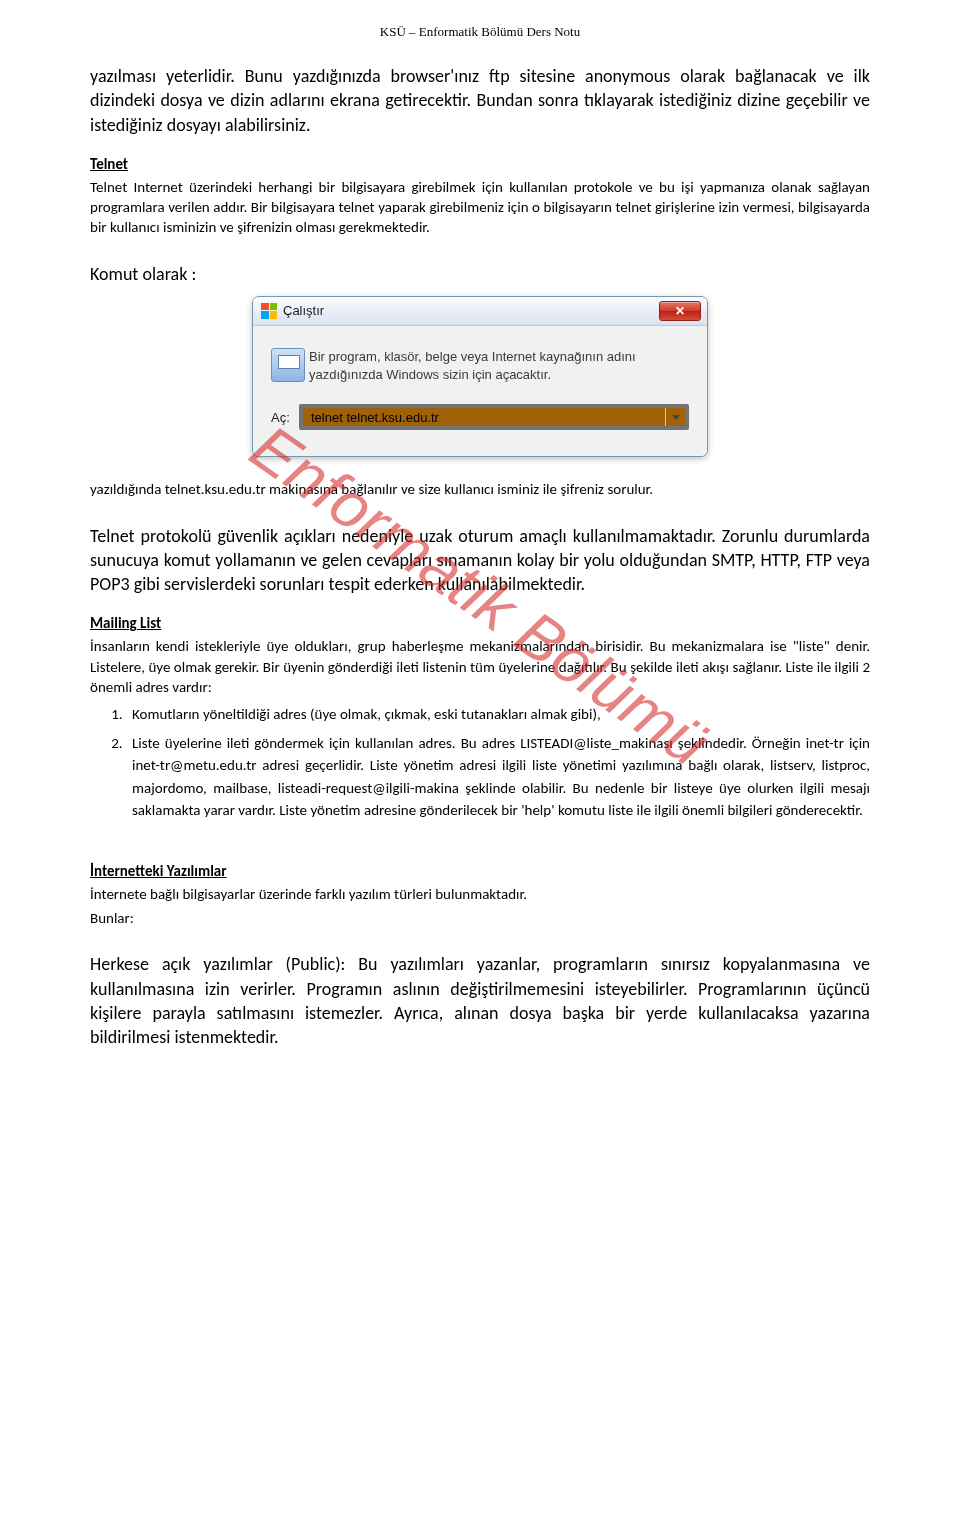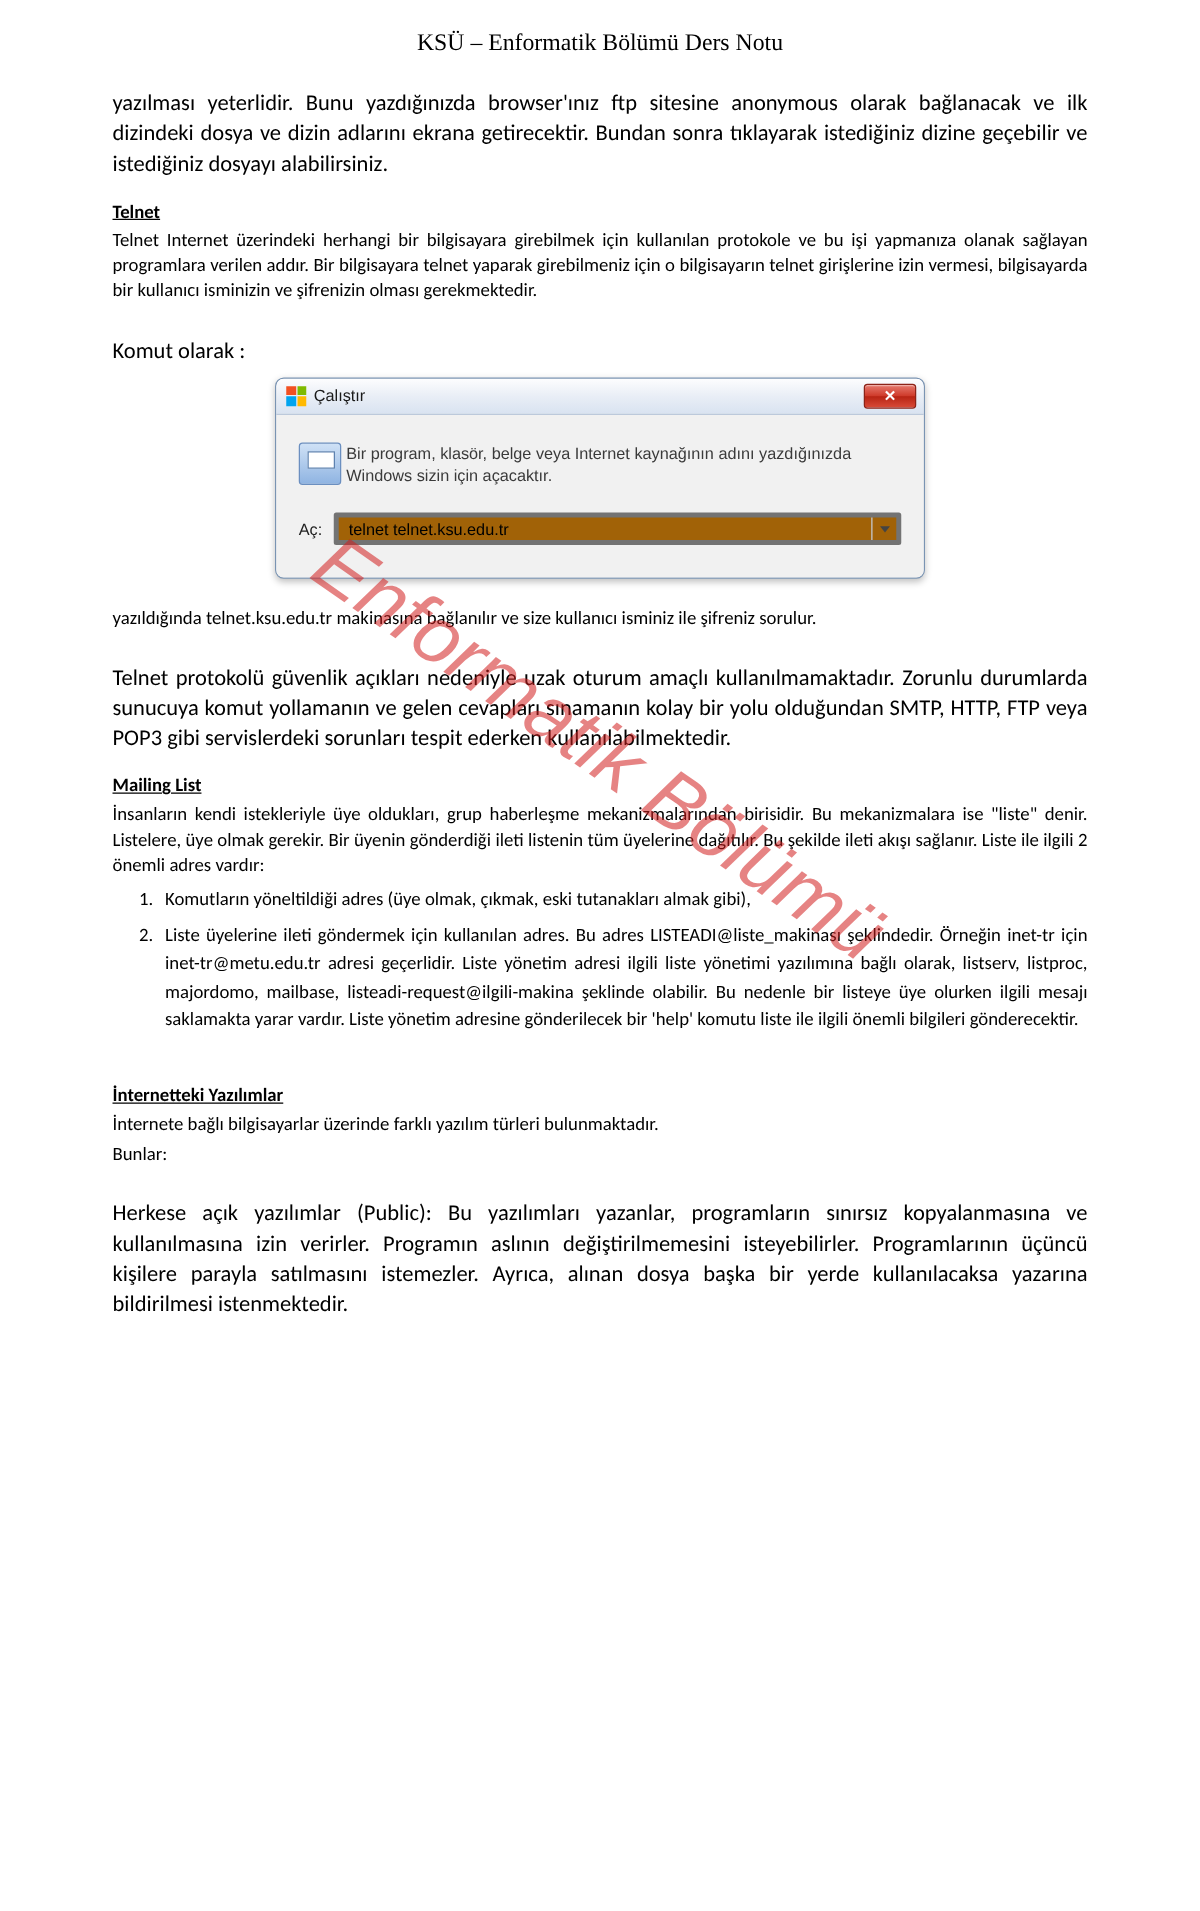"KSÜ – Enformatik Bölümü Ders" .header { font-size: 19px -> 13px }
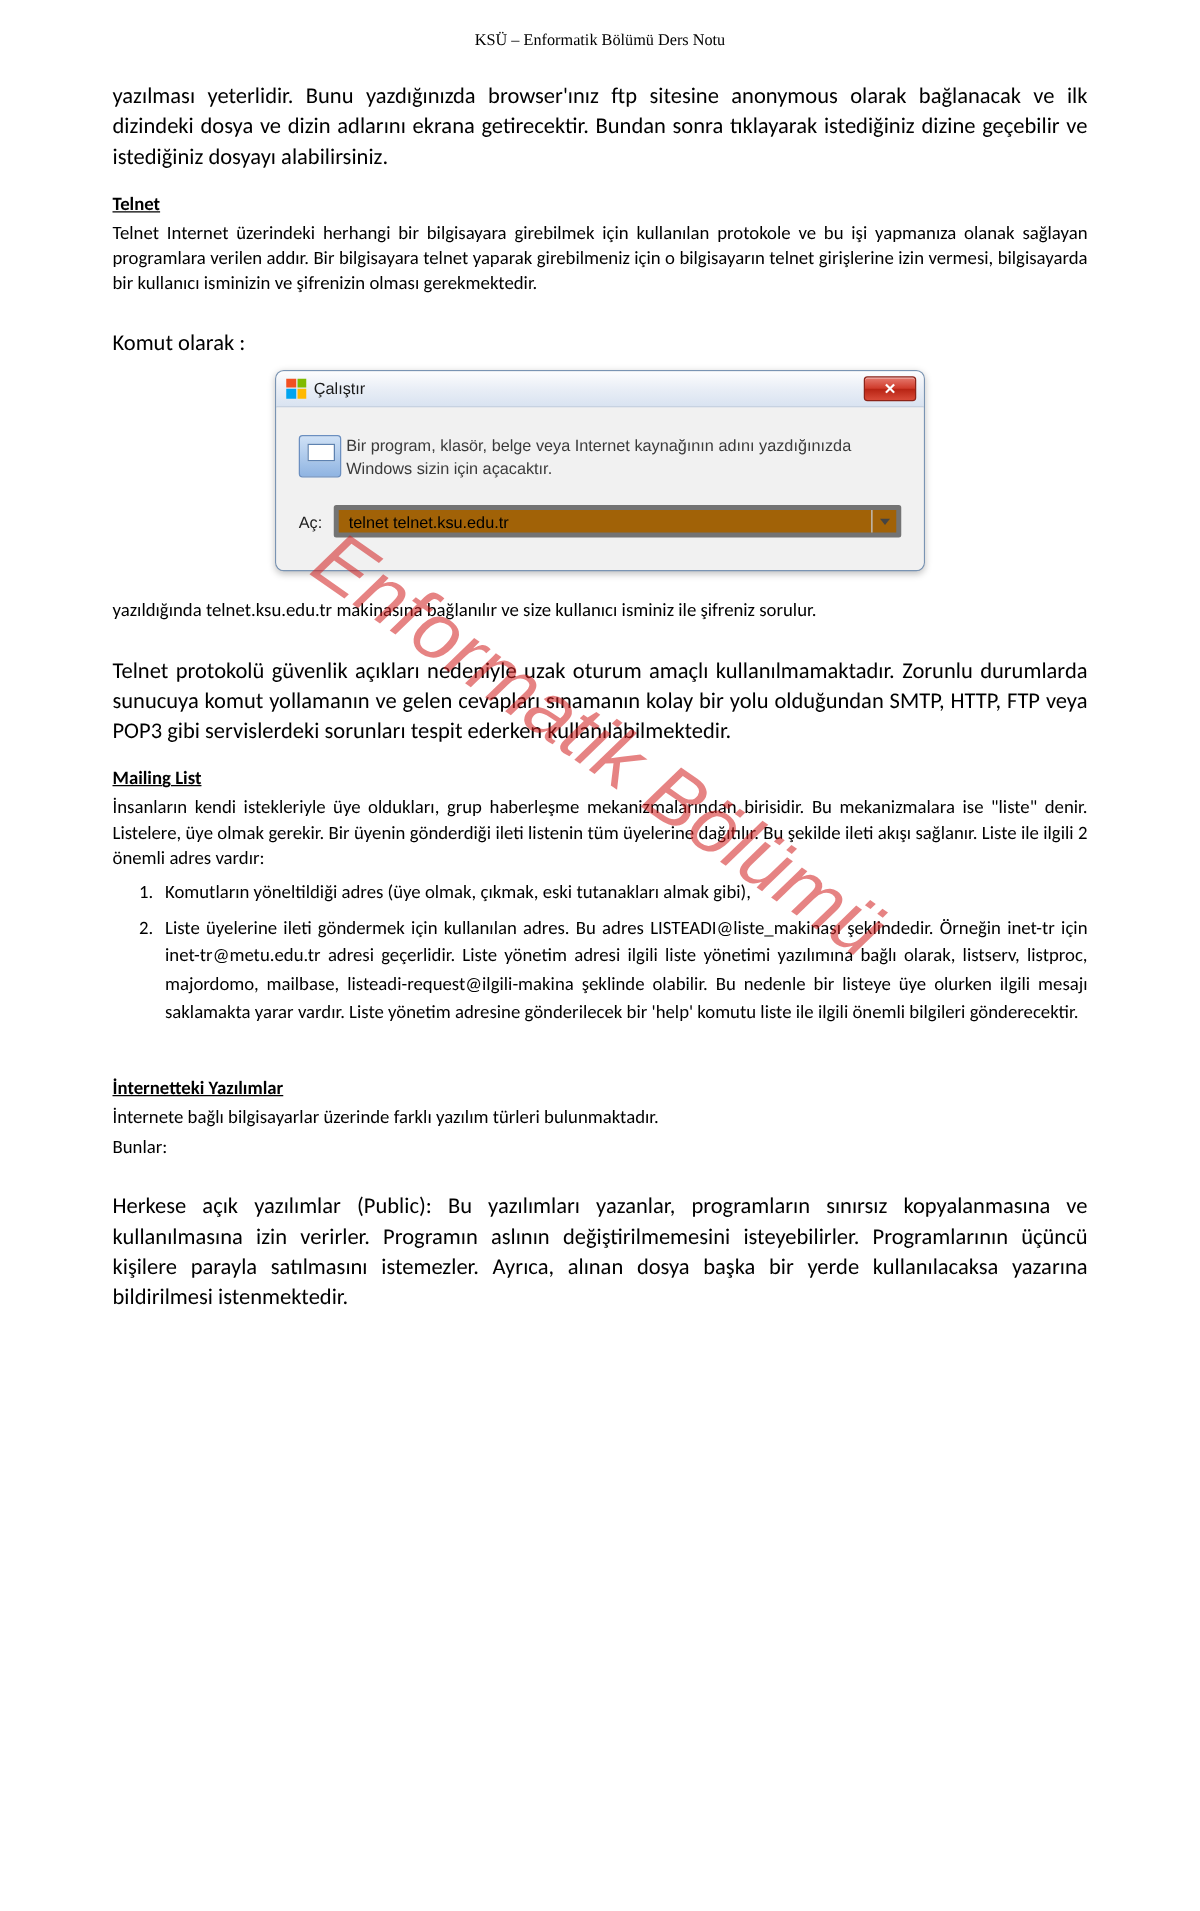"Çalıştır" .run-dialog { width: 520px -> 456px }
